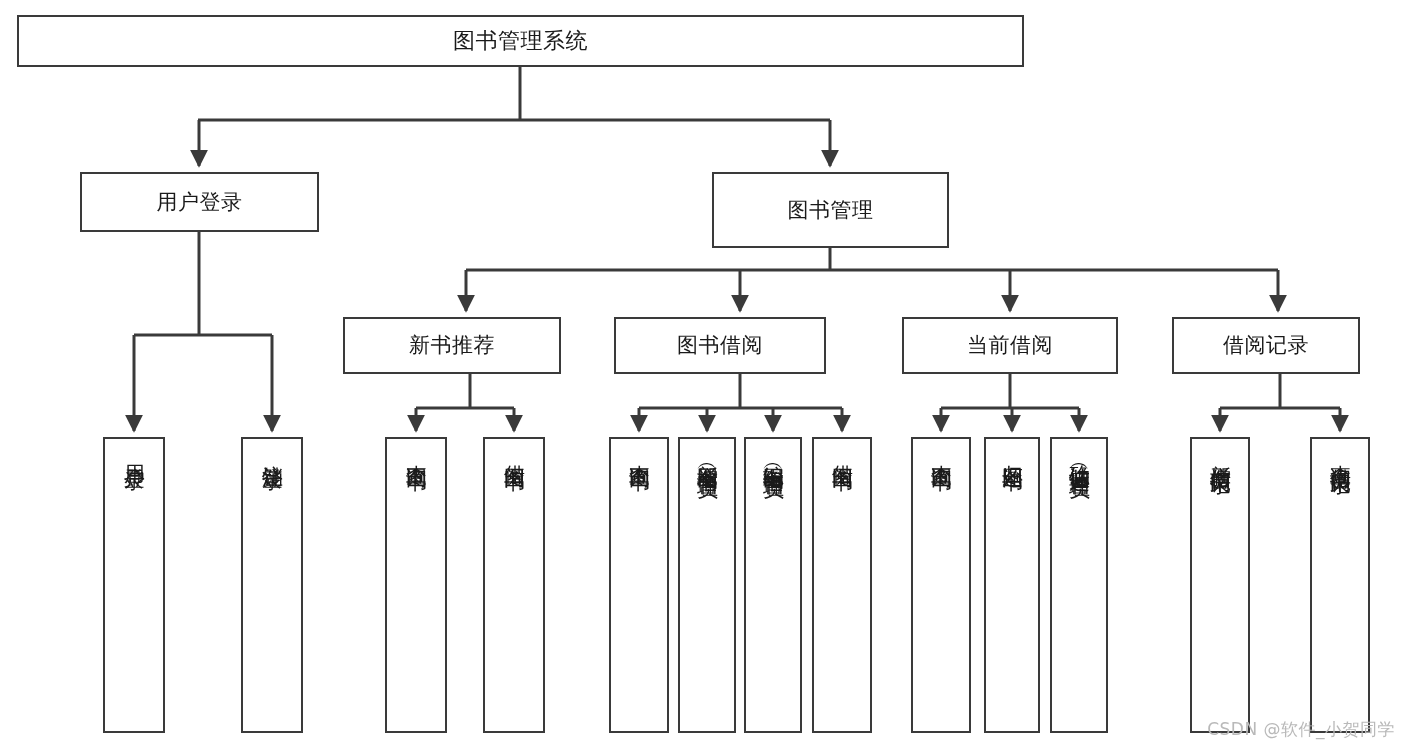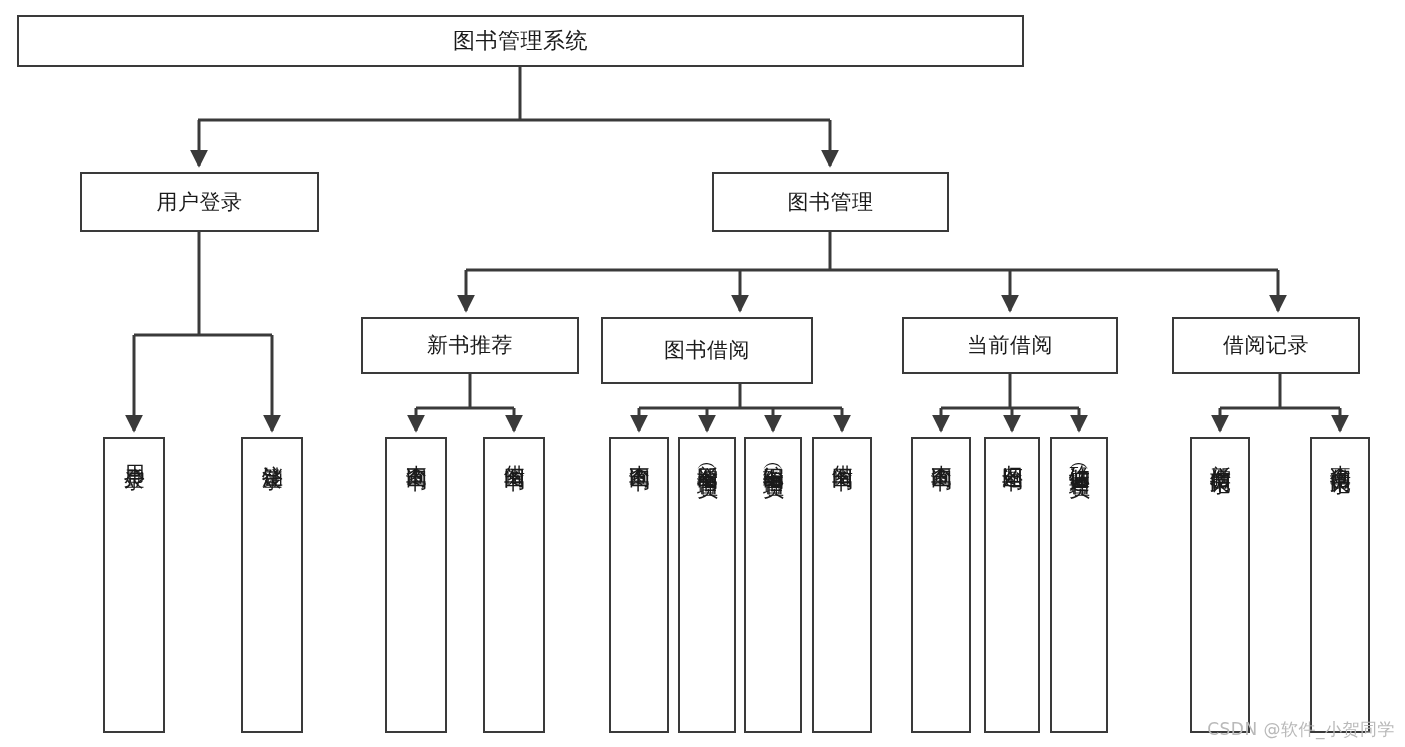"图书管理" div.node { height: 60px -> 76px }
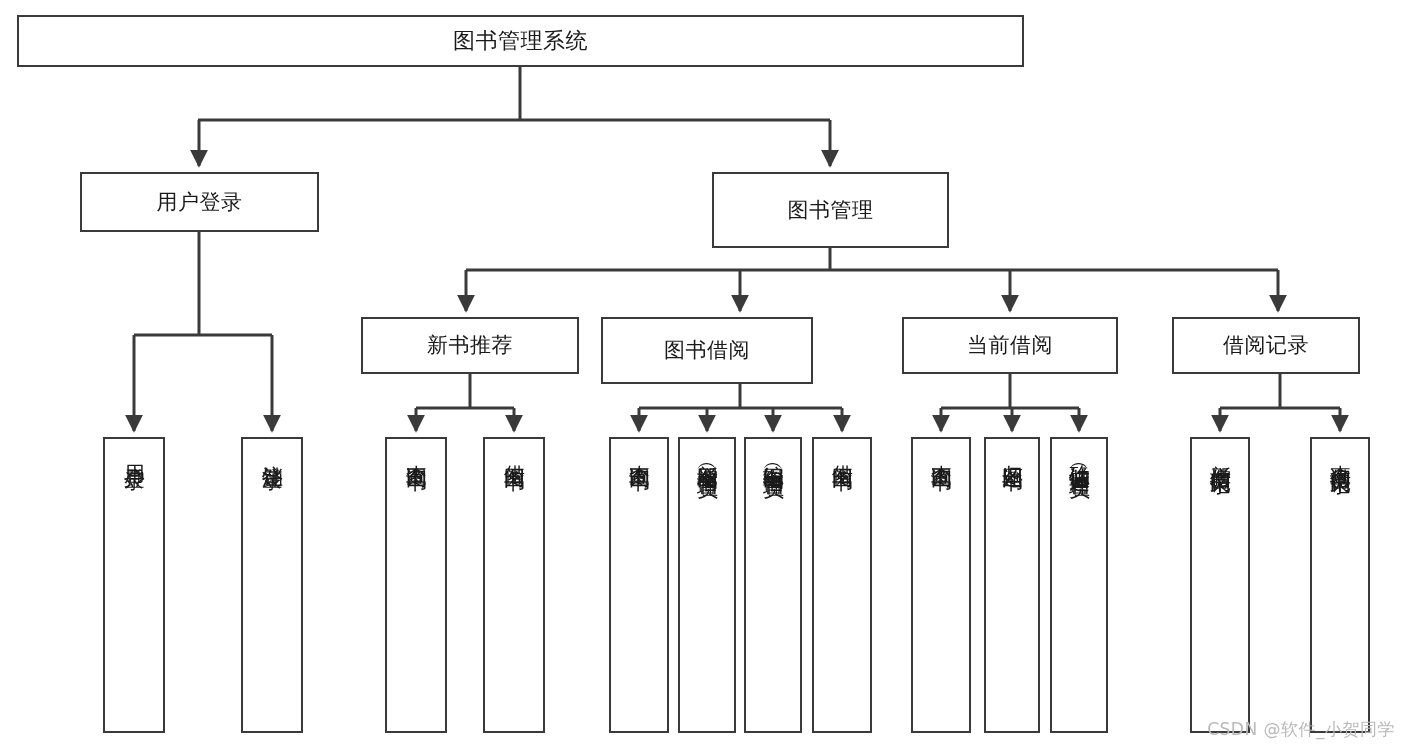"新书推荐" div.node { left: 361px -> 343px }
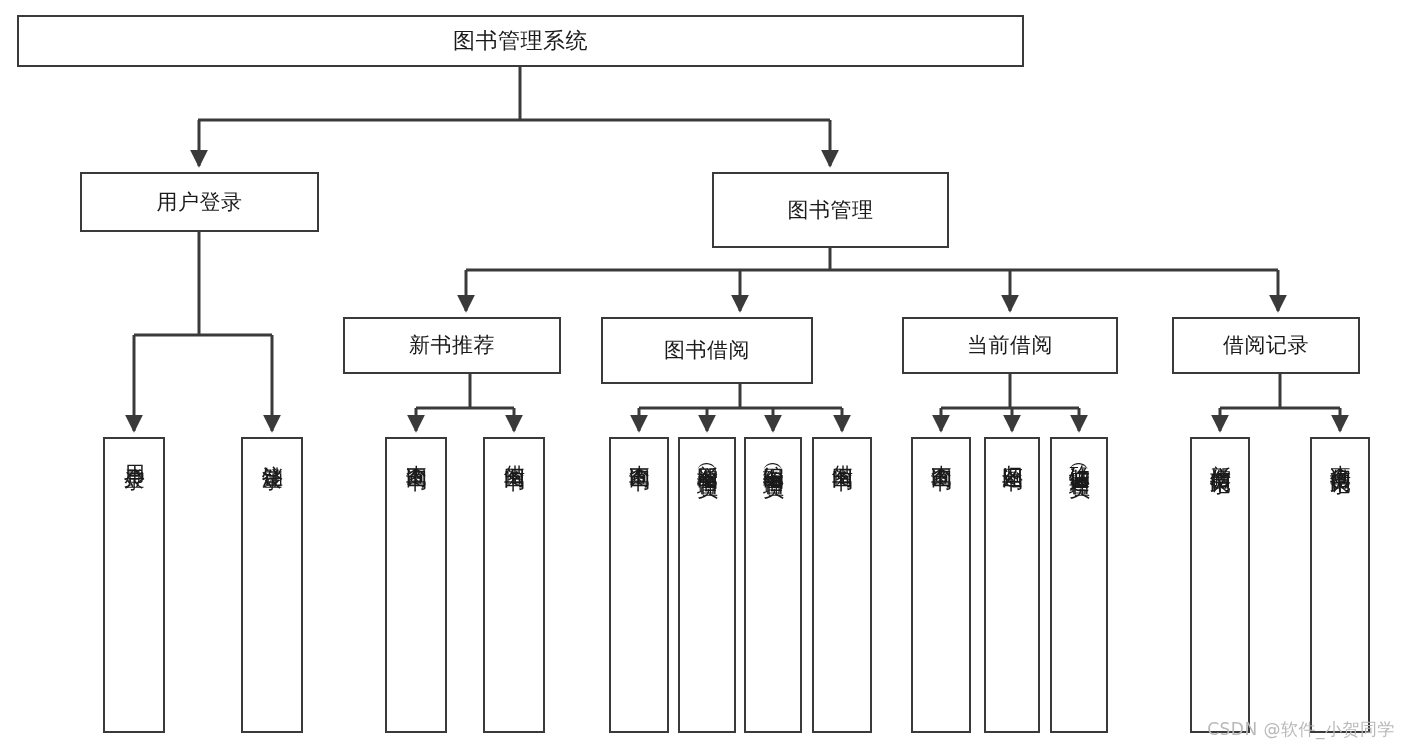"图书借阅" div.node { height: 67px -> 57px; left: 601px -> 614px }
